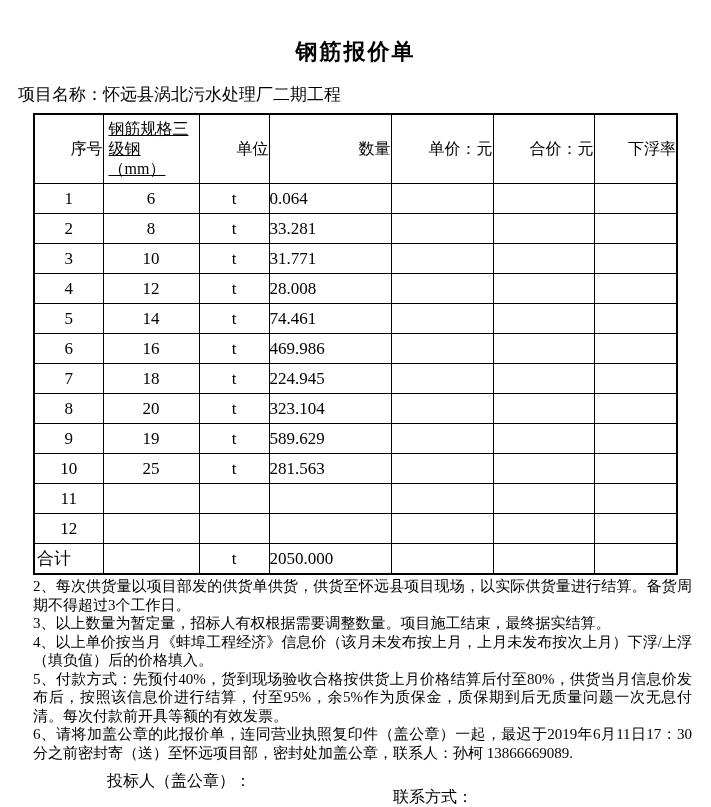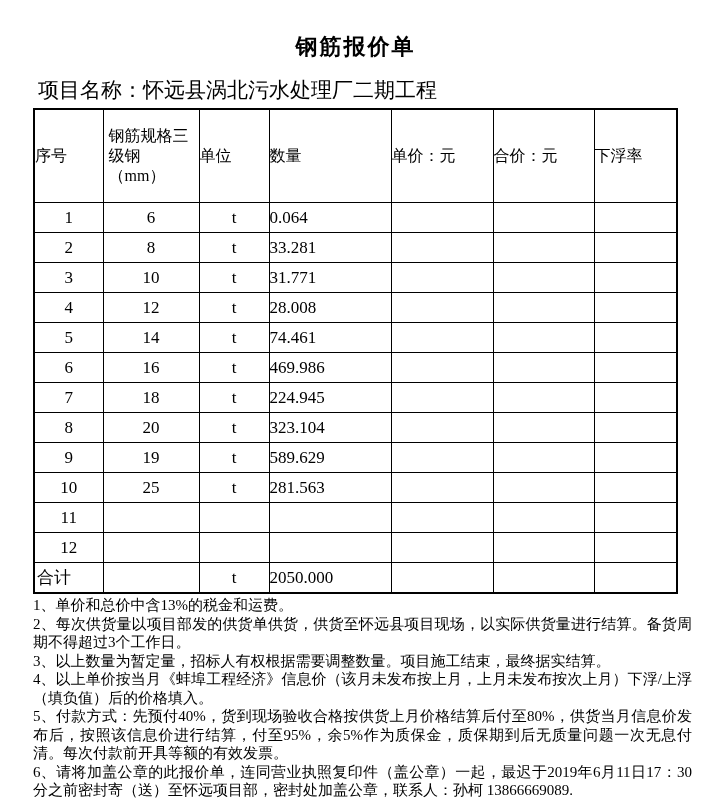"钢筋报价单" .doc-title { margin: 6px -> 0; padding-top: 28px -> 39px }
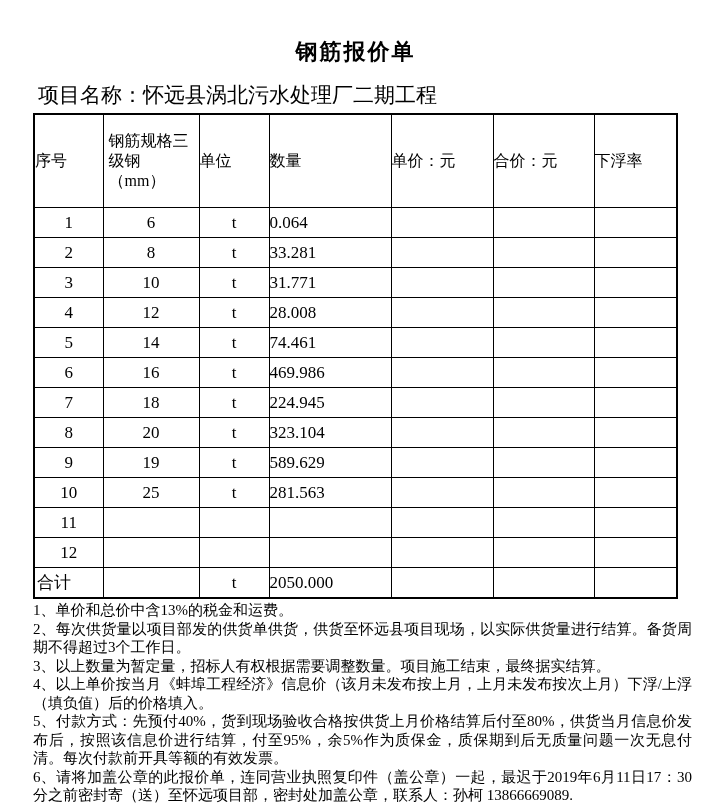"项目名称：怀远县涡北污水处理厂二期工程" .project-line { font-size: 21px -> 17px; margin: 19px 0 0 38px -> 19px 0 0 18px }
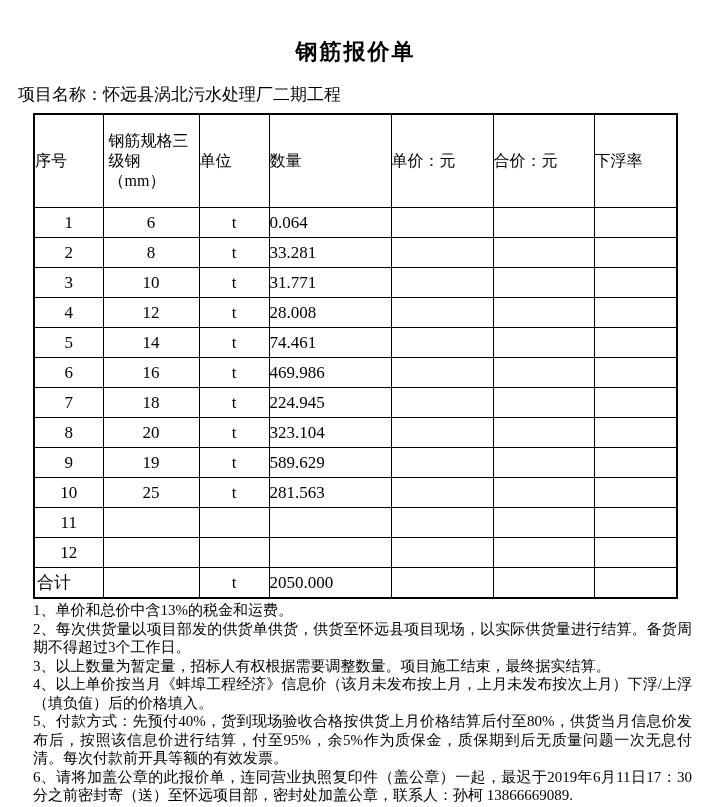"钢筋规格三级钢（mm）" table.quote thead th.spec-head { padding: 16px 5px -> 4px 5px; text-decoration: none -> underline }
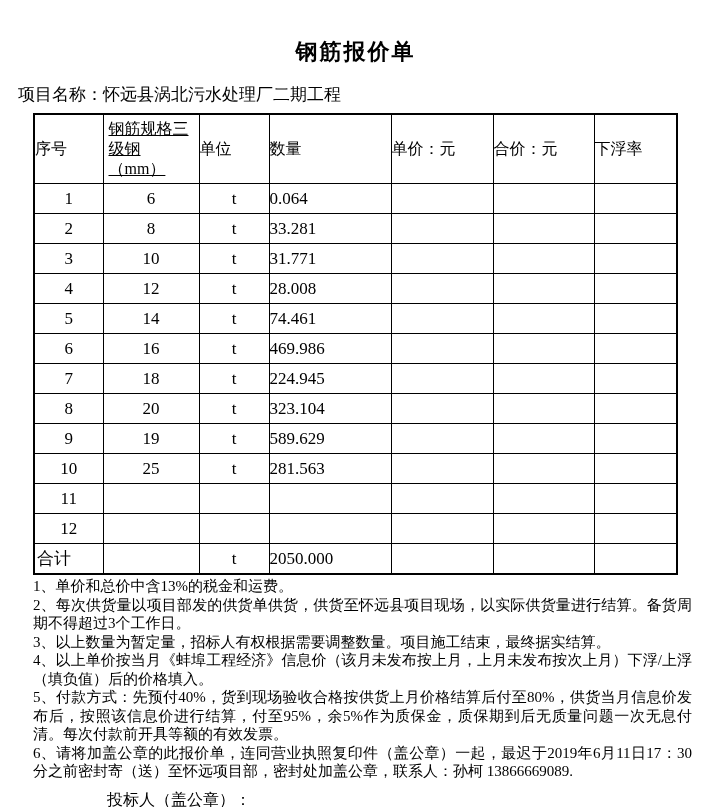"序号" table.quote thead th { text-align: left -> right }
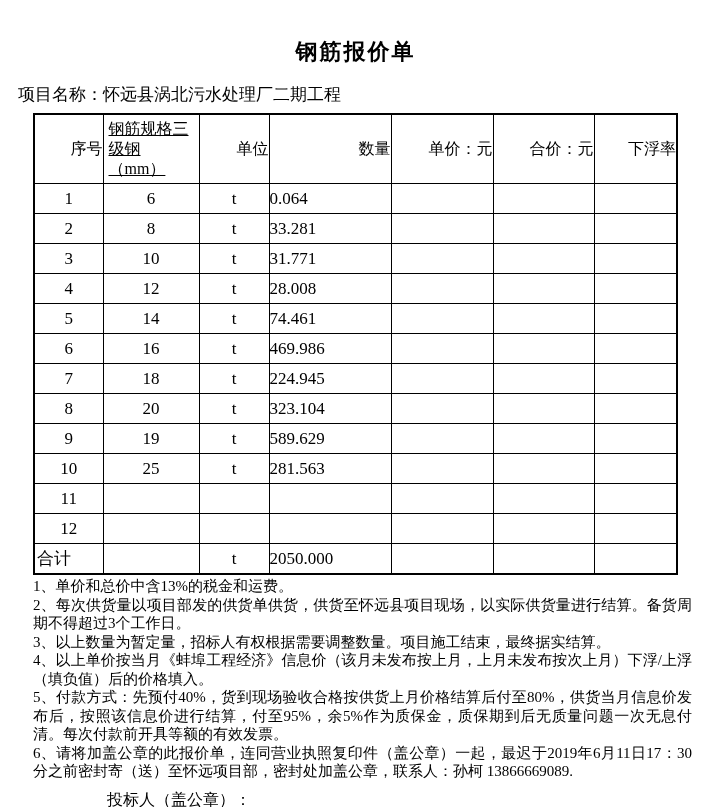"1、单价和总价中含13%的税金和运费。" p { html: <p>1、单价和总价中含13%的税金和运费。</p> -> none }
